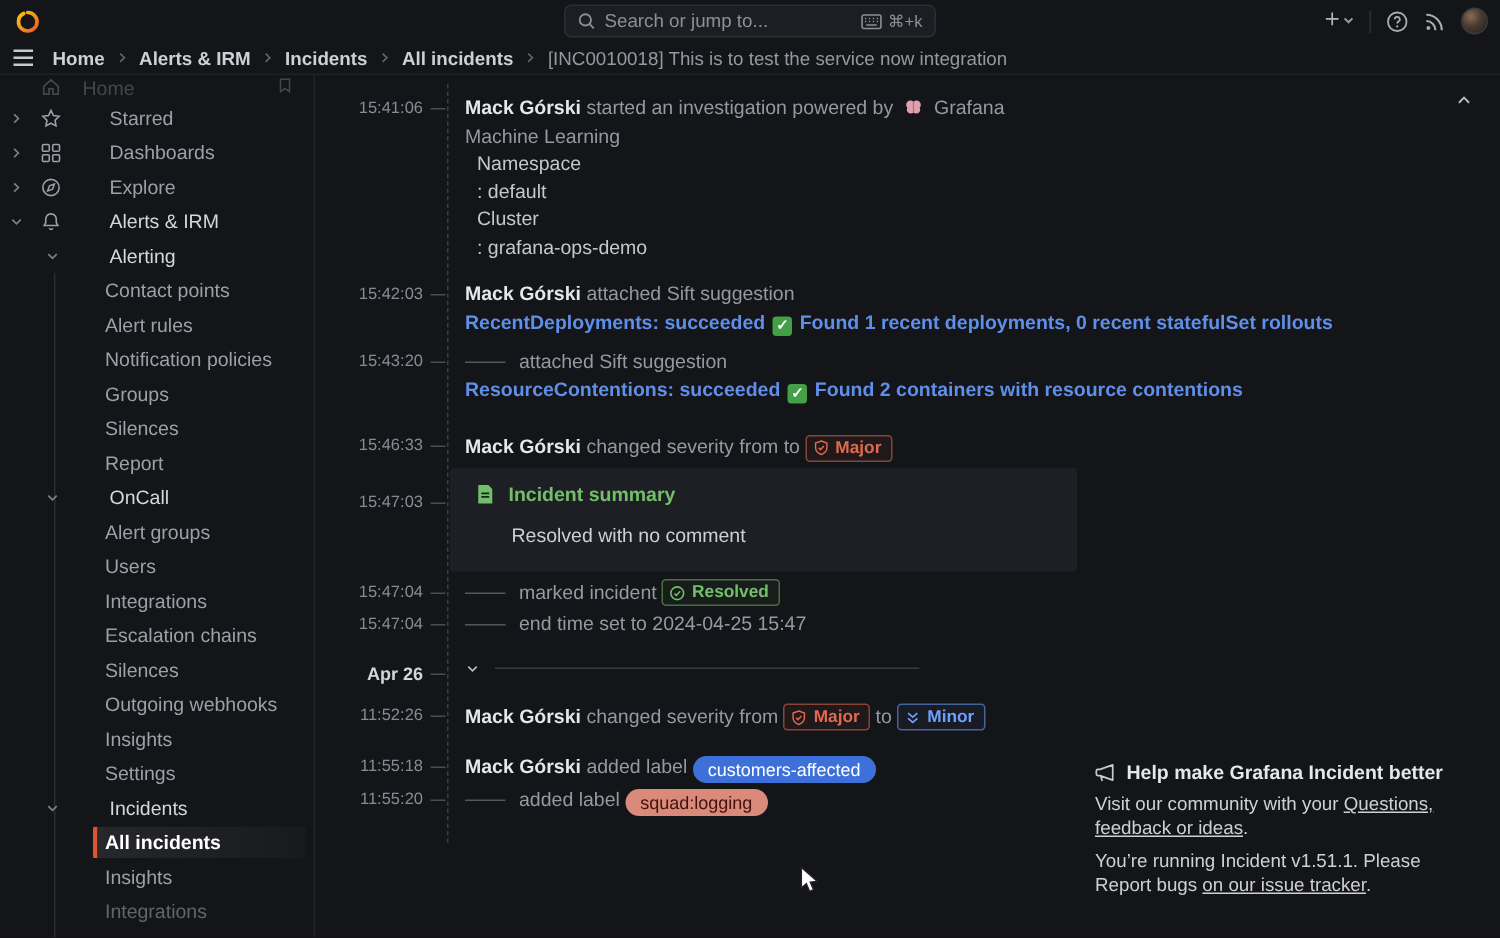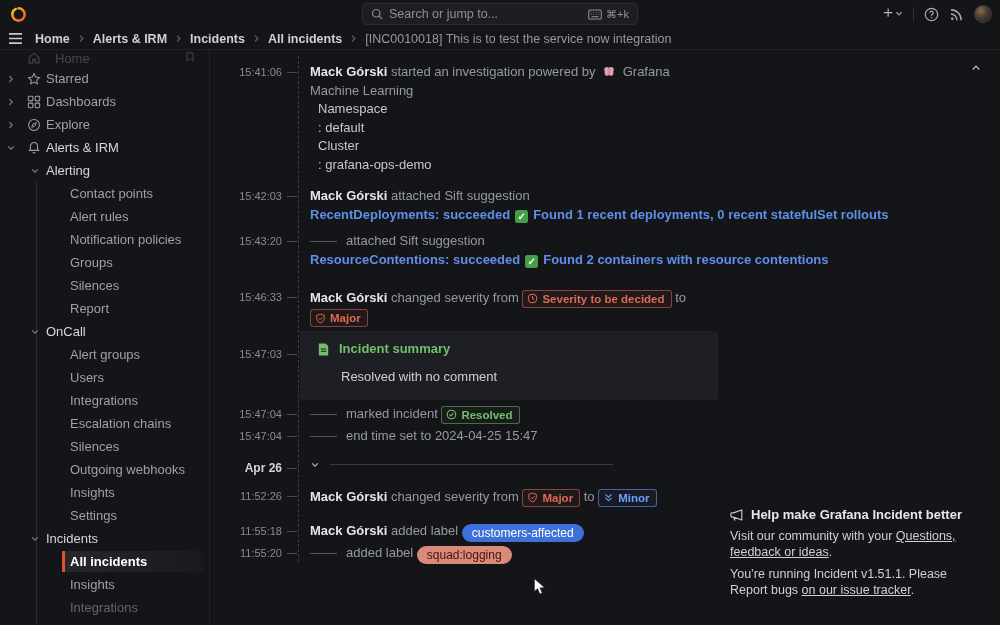"Search or jump to..." .searchbox { width: 276px -> 248px }
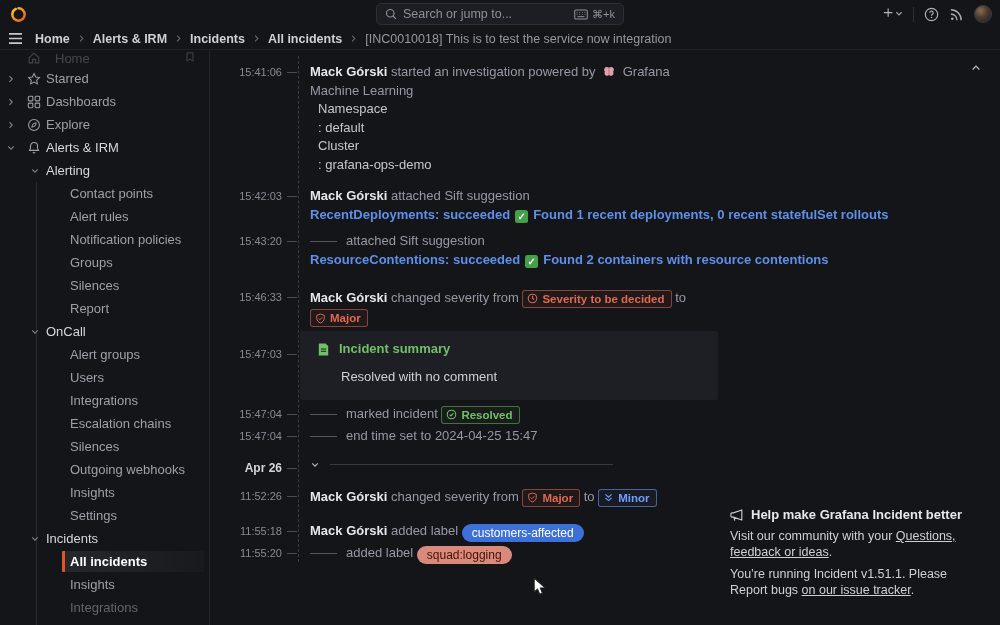"Starred" .side-row .s-label { left: 46px -> 73px }
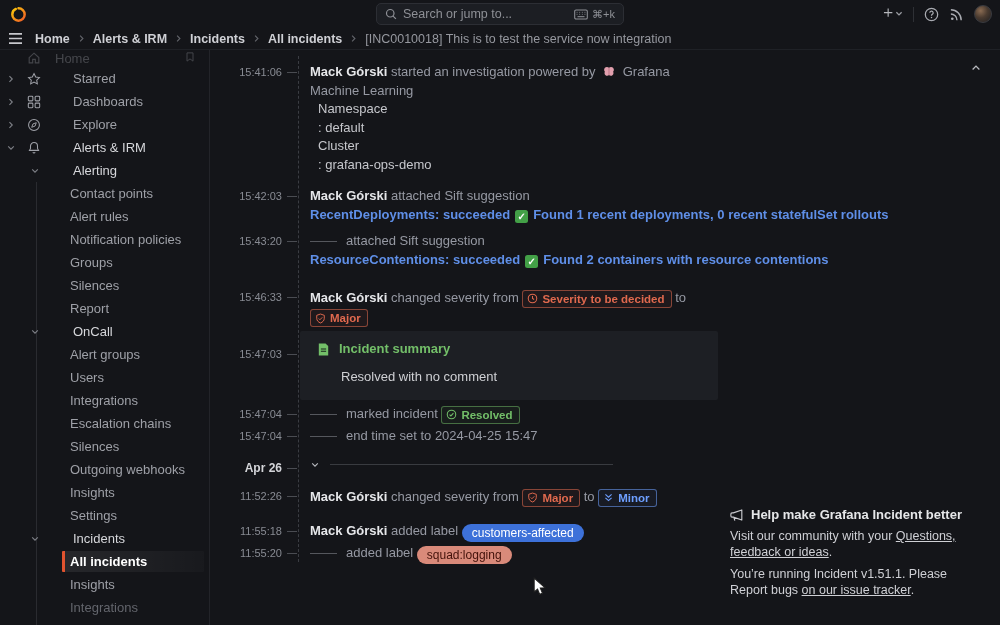"Severity to be decided" span.badge { html: <span> <span> <svg> <circle></circle> <path></path> </svg> </span> <span>Severity to be decided</span> </span> -> none }
